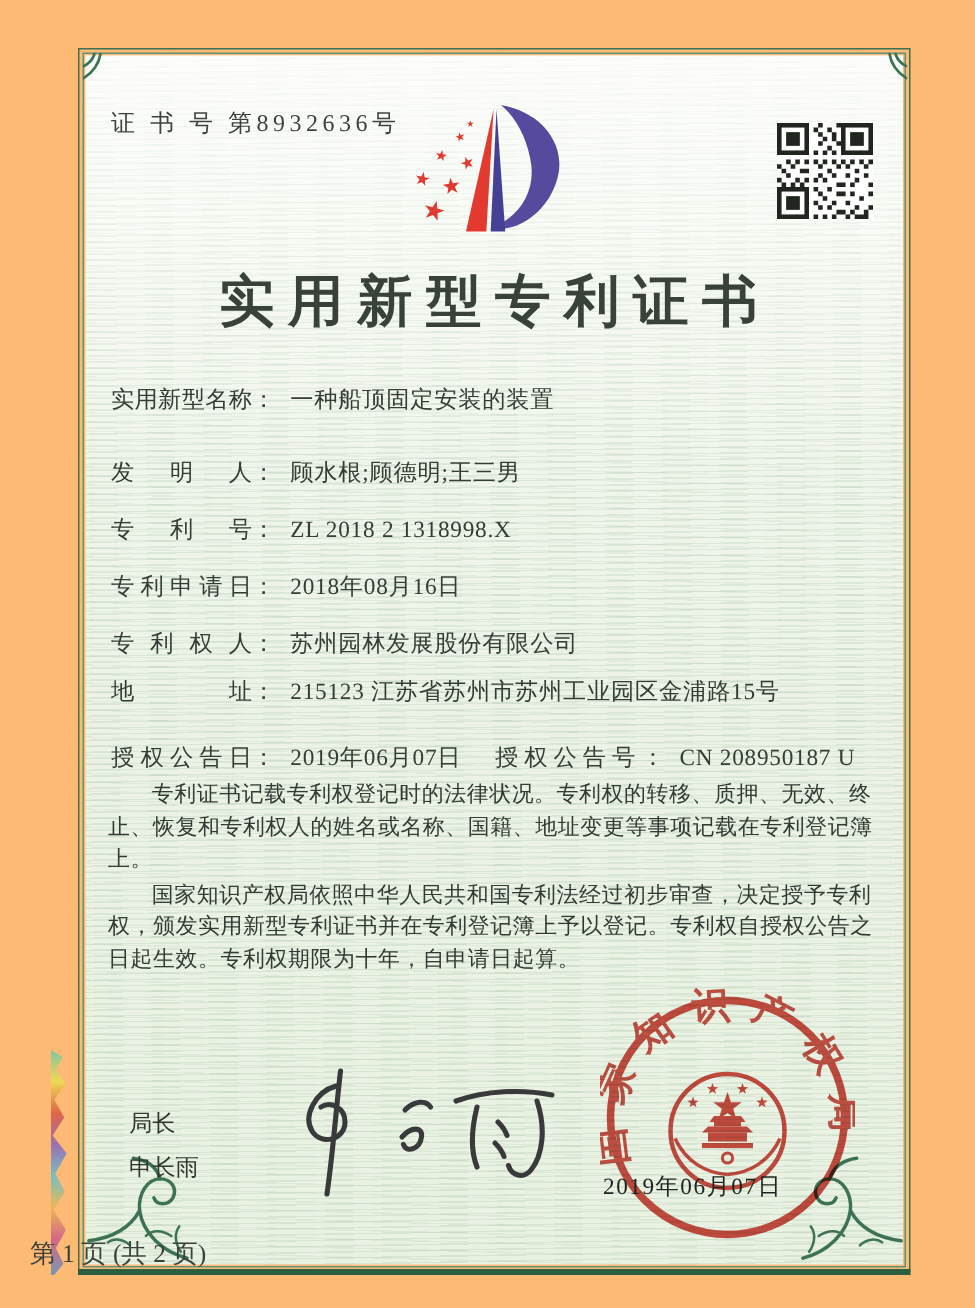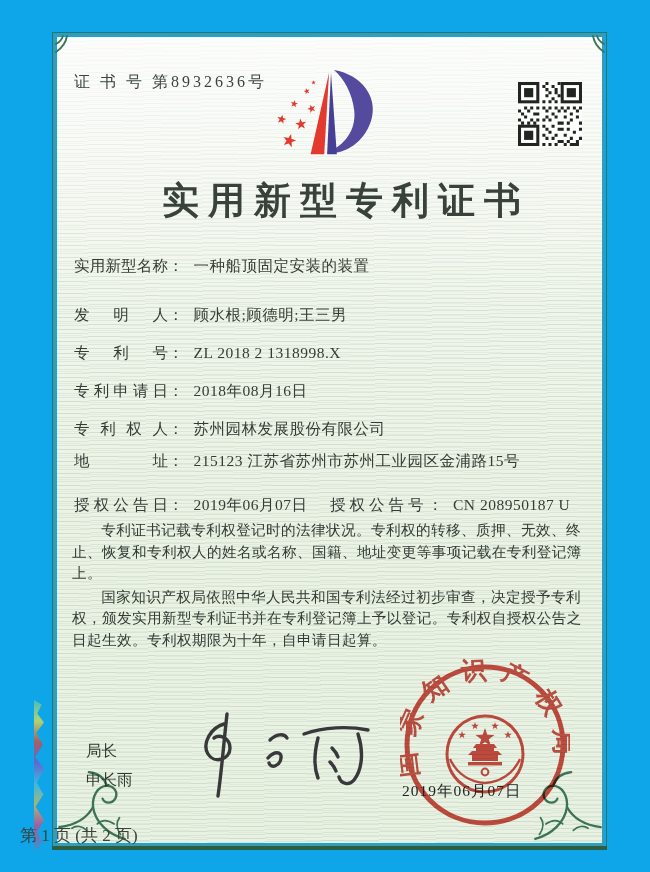"证 书 号 第8932636号" .stage { background: #0ea5e9 -> #fdba74 }
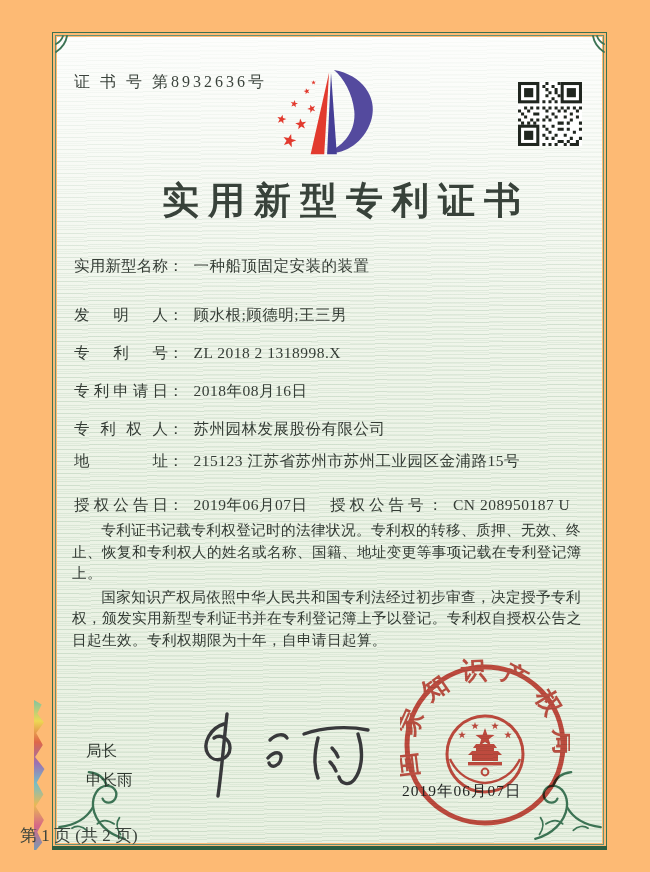"实用新型专利证书" .title { padding-left: 16px -> none }
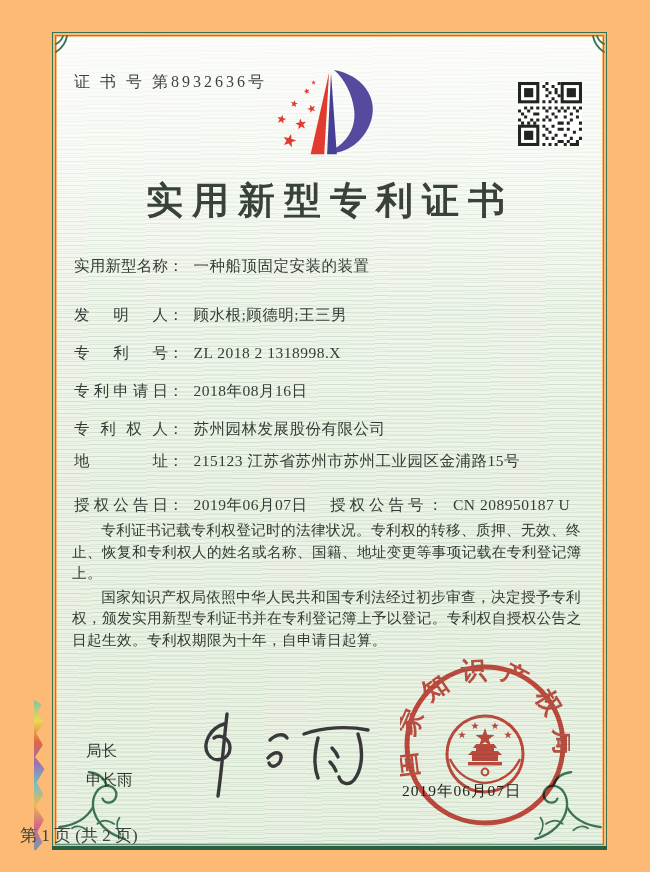"局长" .director { font-family: Liberation Sans, sans-serif -> Liberation Mono, monospace }
